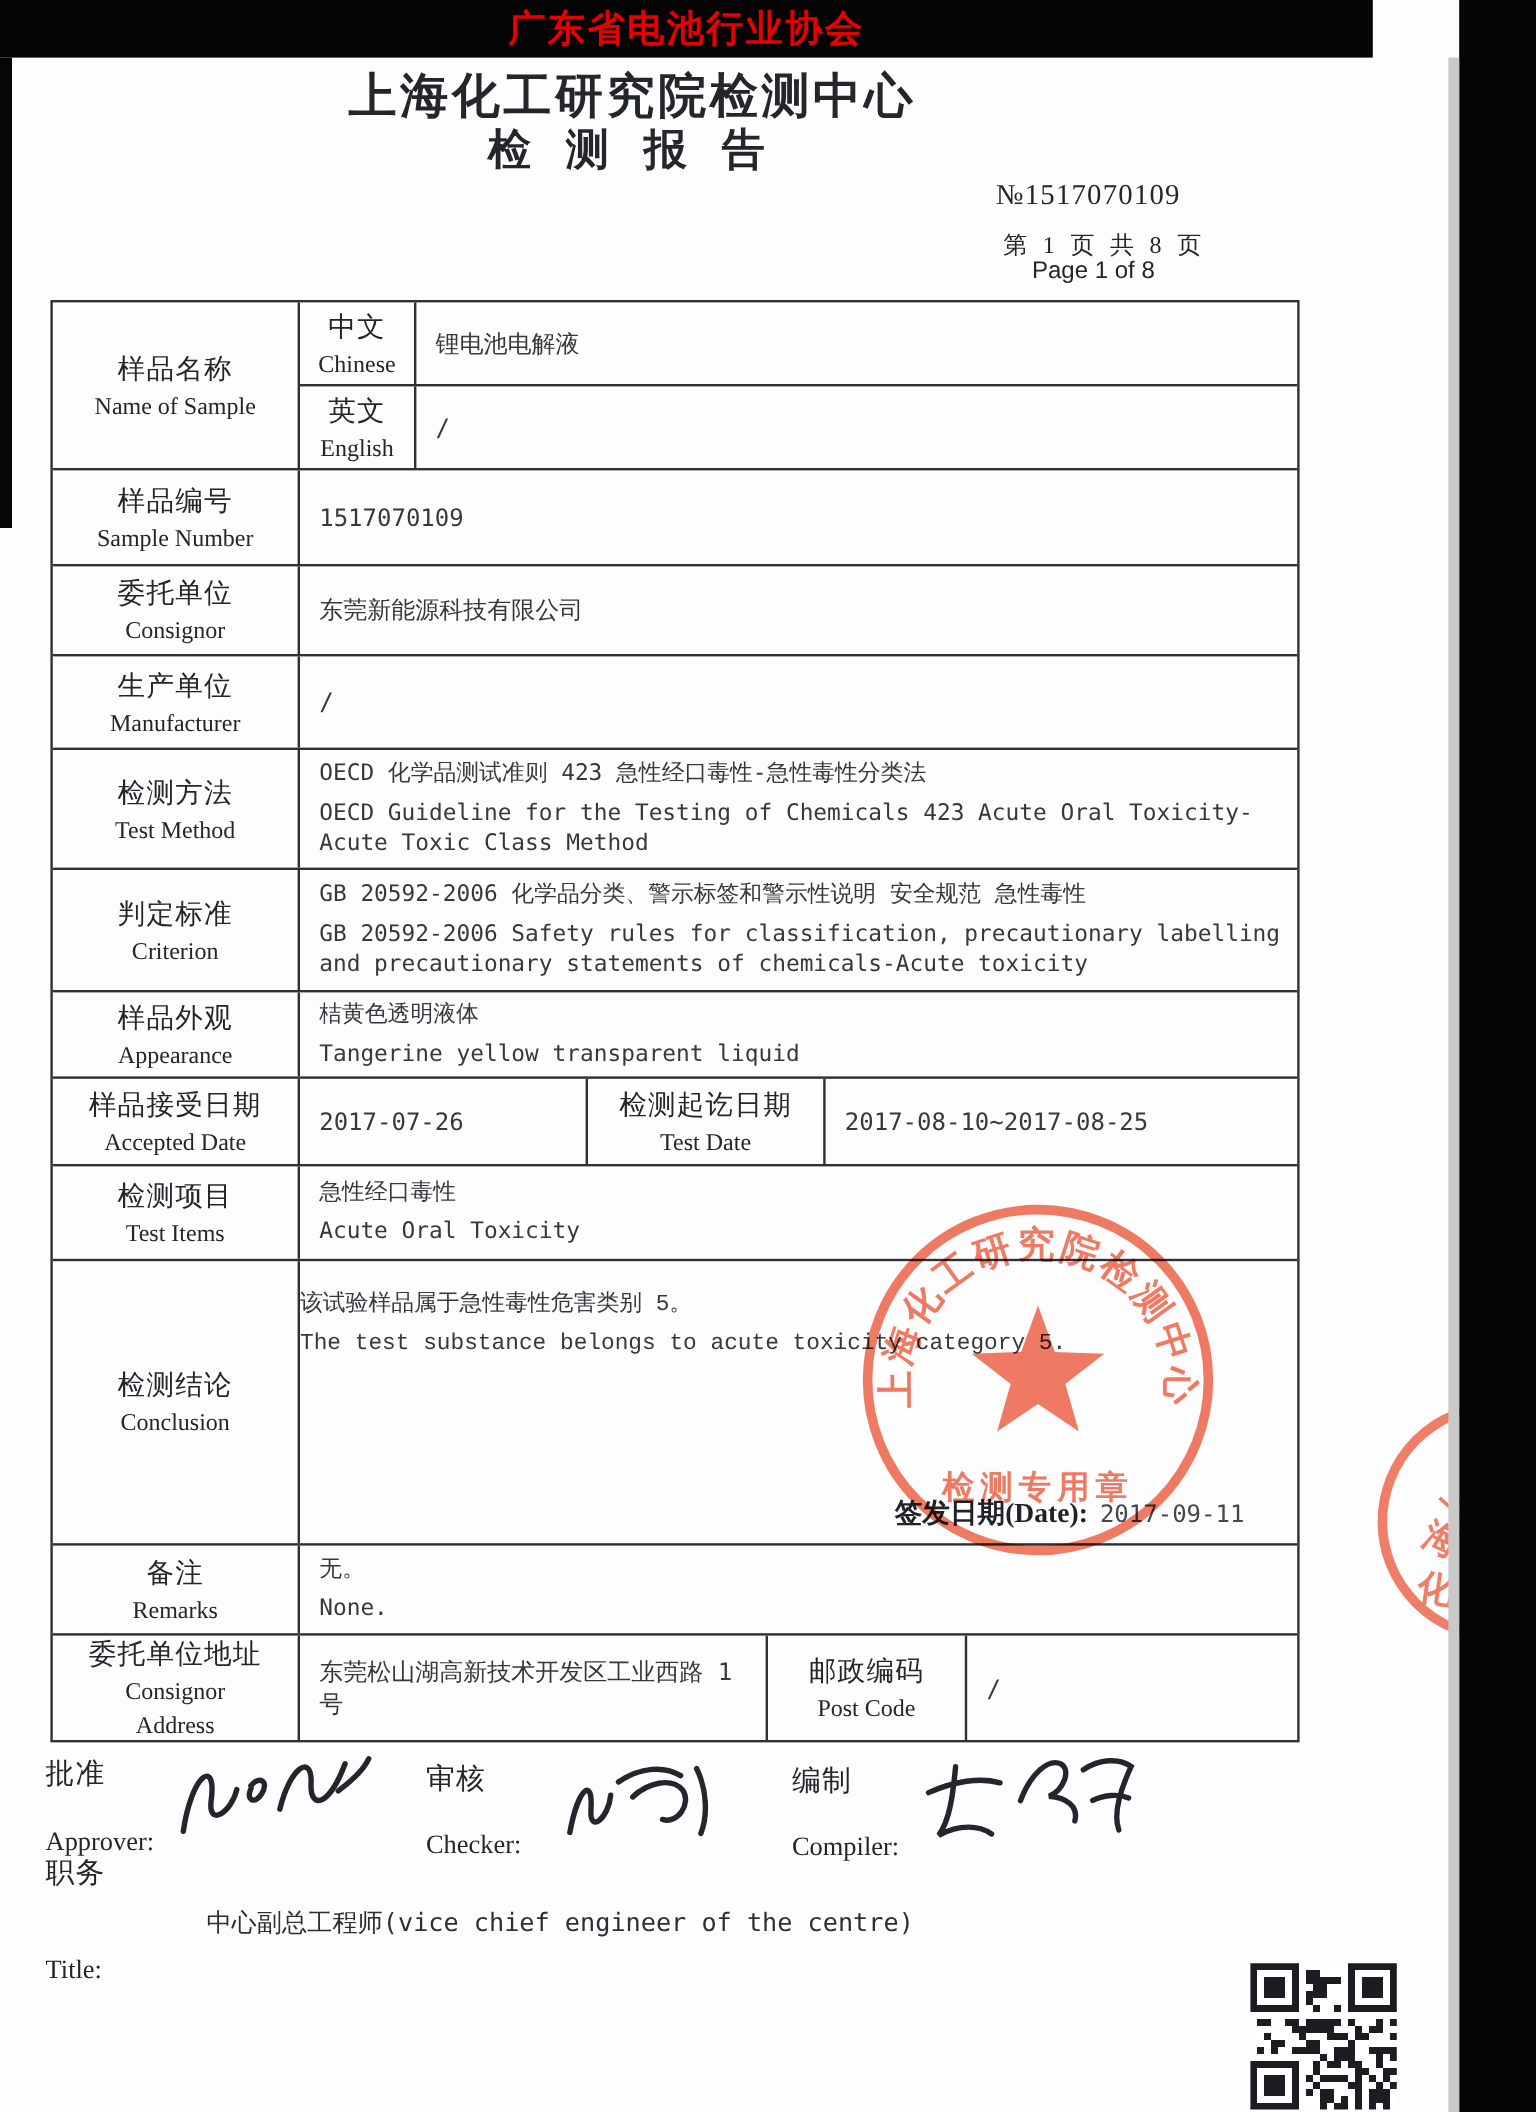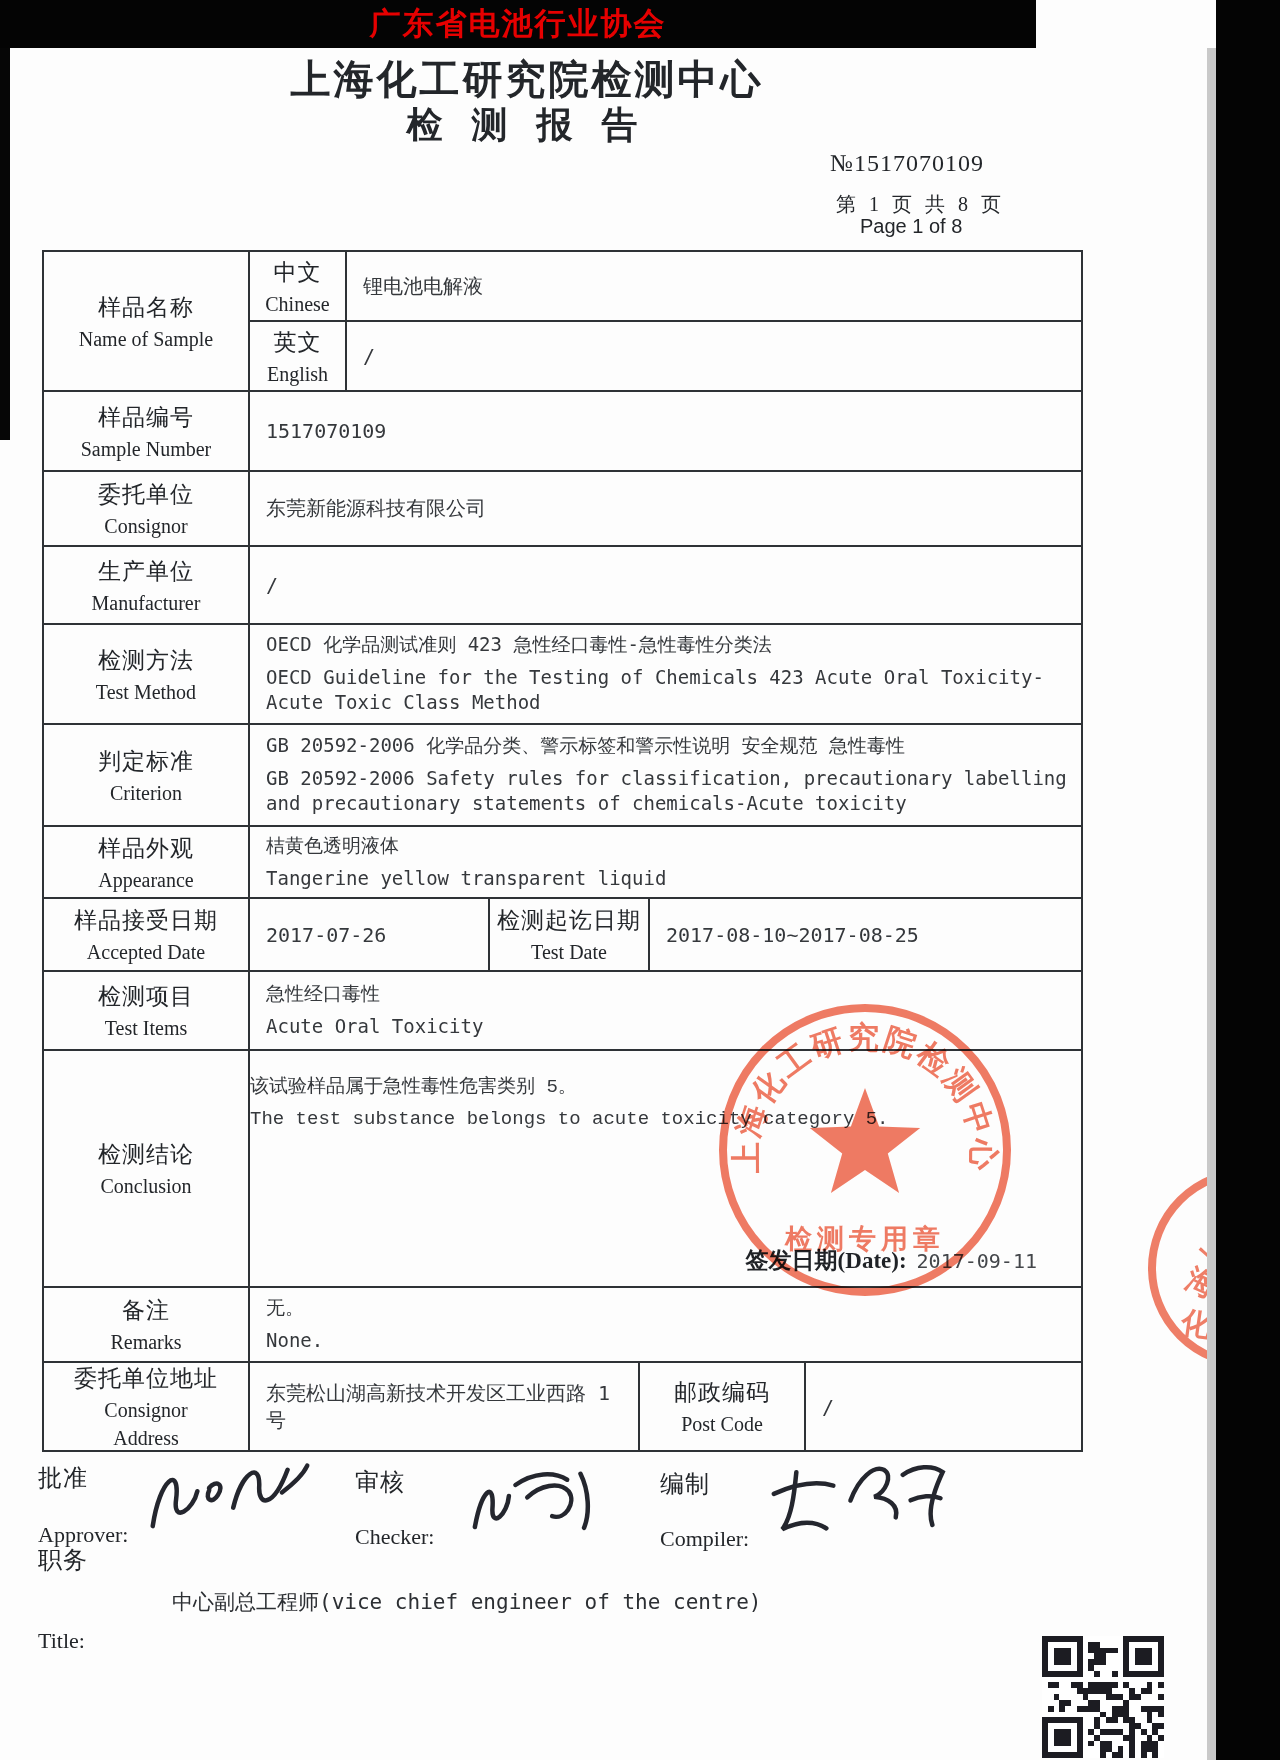"广东省电池行业协会" .banner-top { width: 1036px -> 1144px }
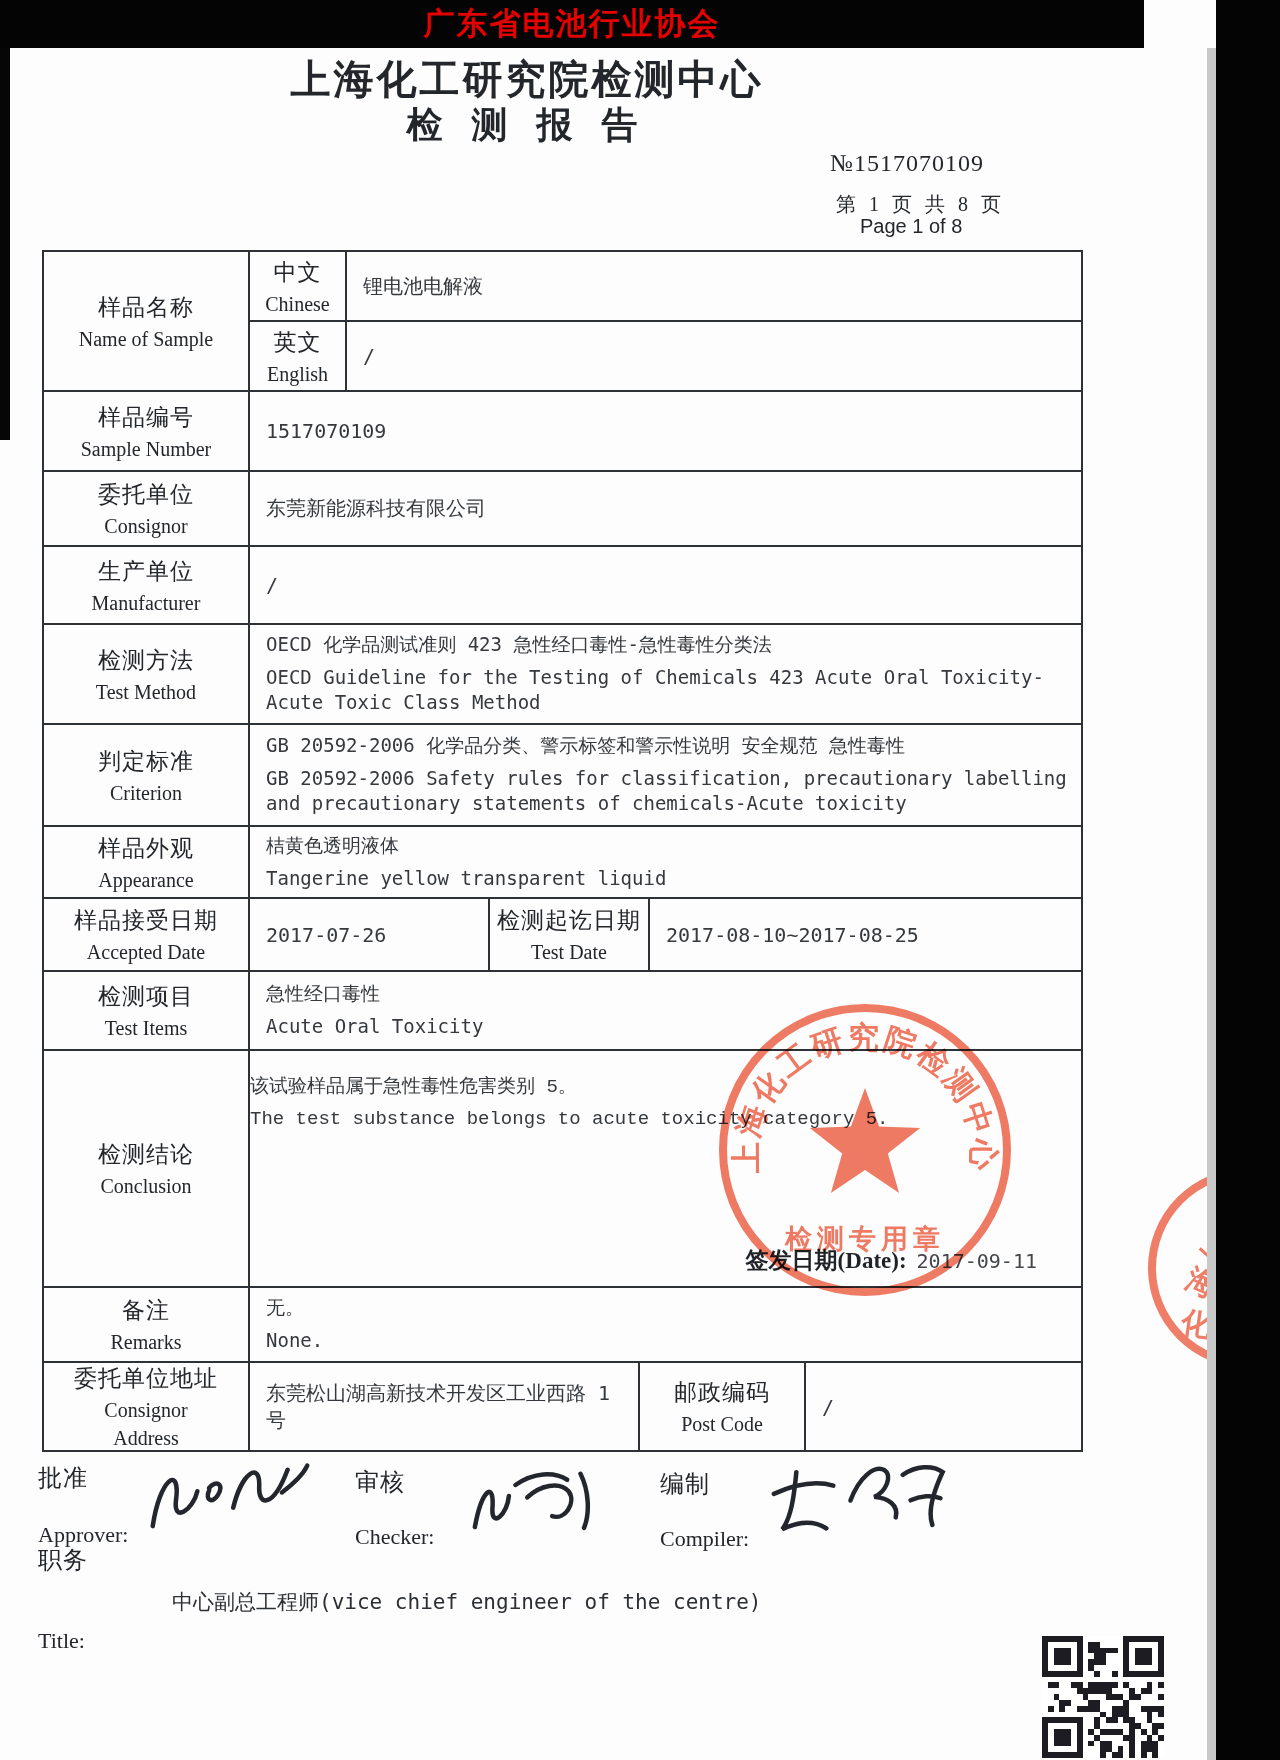"检测起讫日期" .w200 { width: 160px -> 198px }
